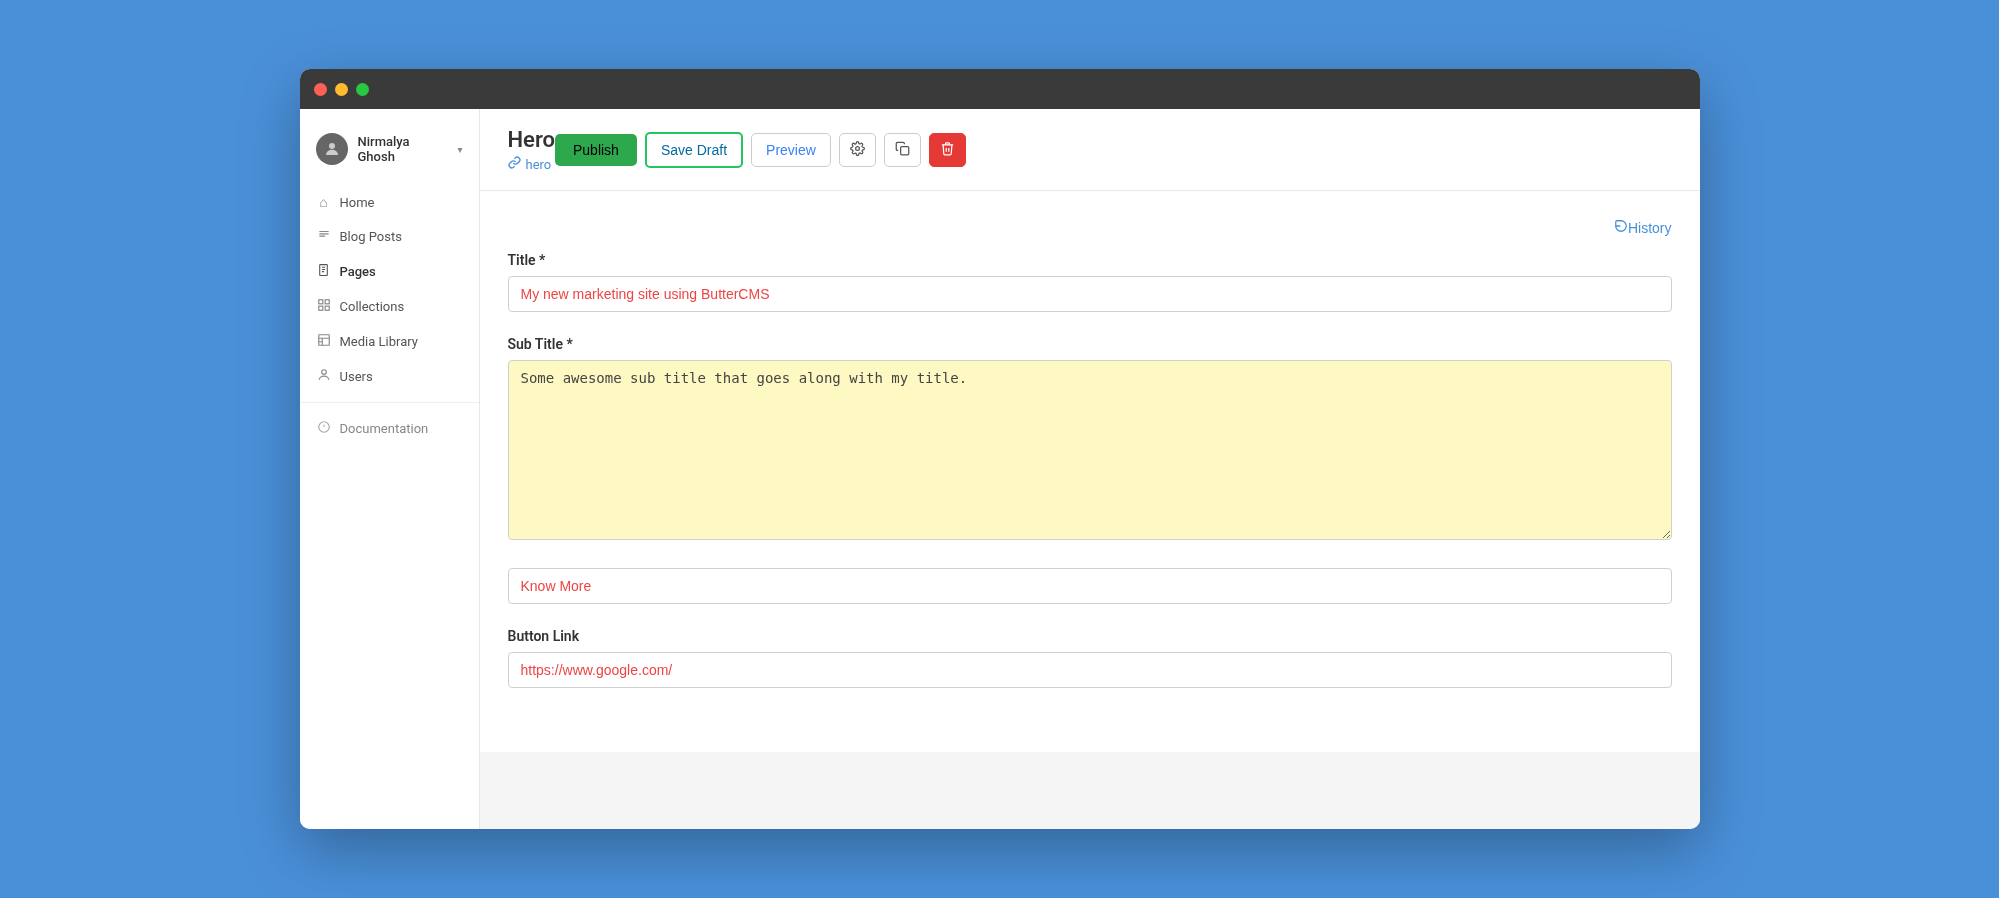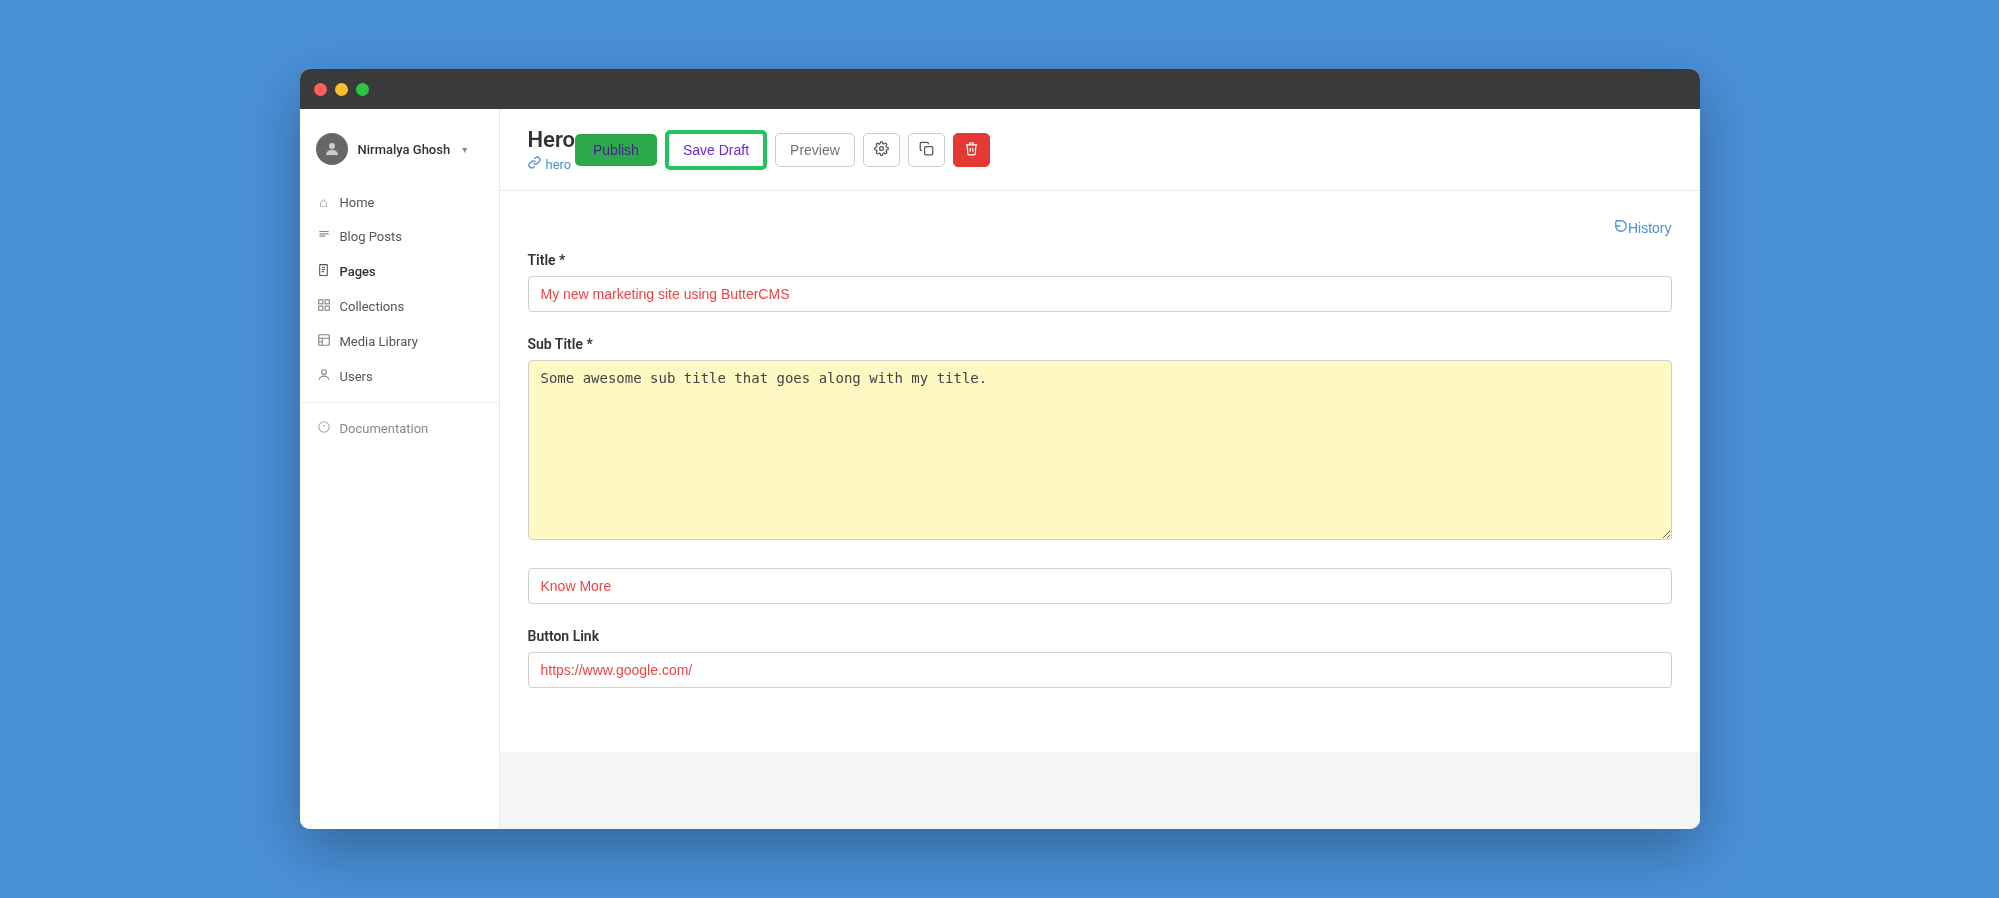"Nirmalya Ghosh" .sidebar { width: 200px -> 180px }
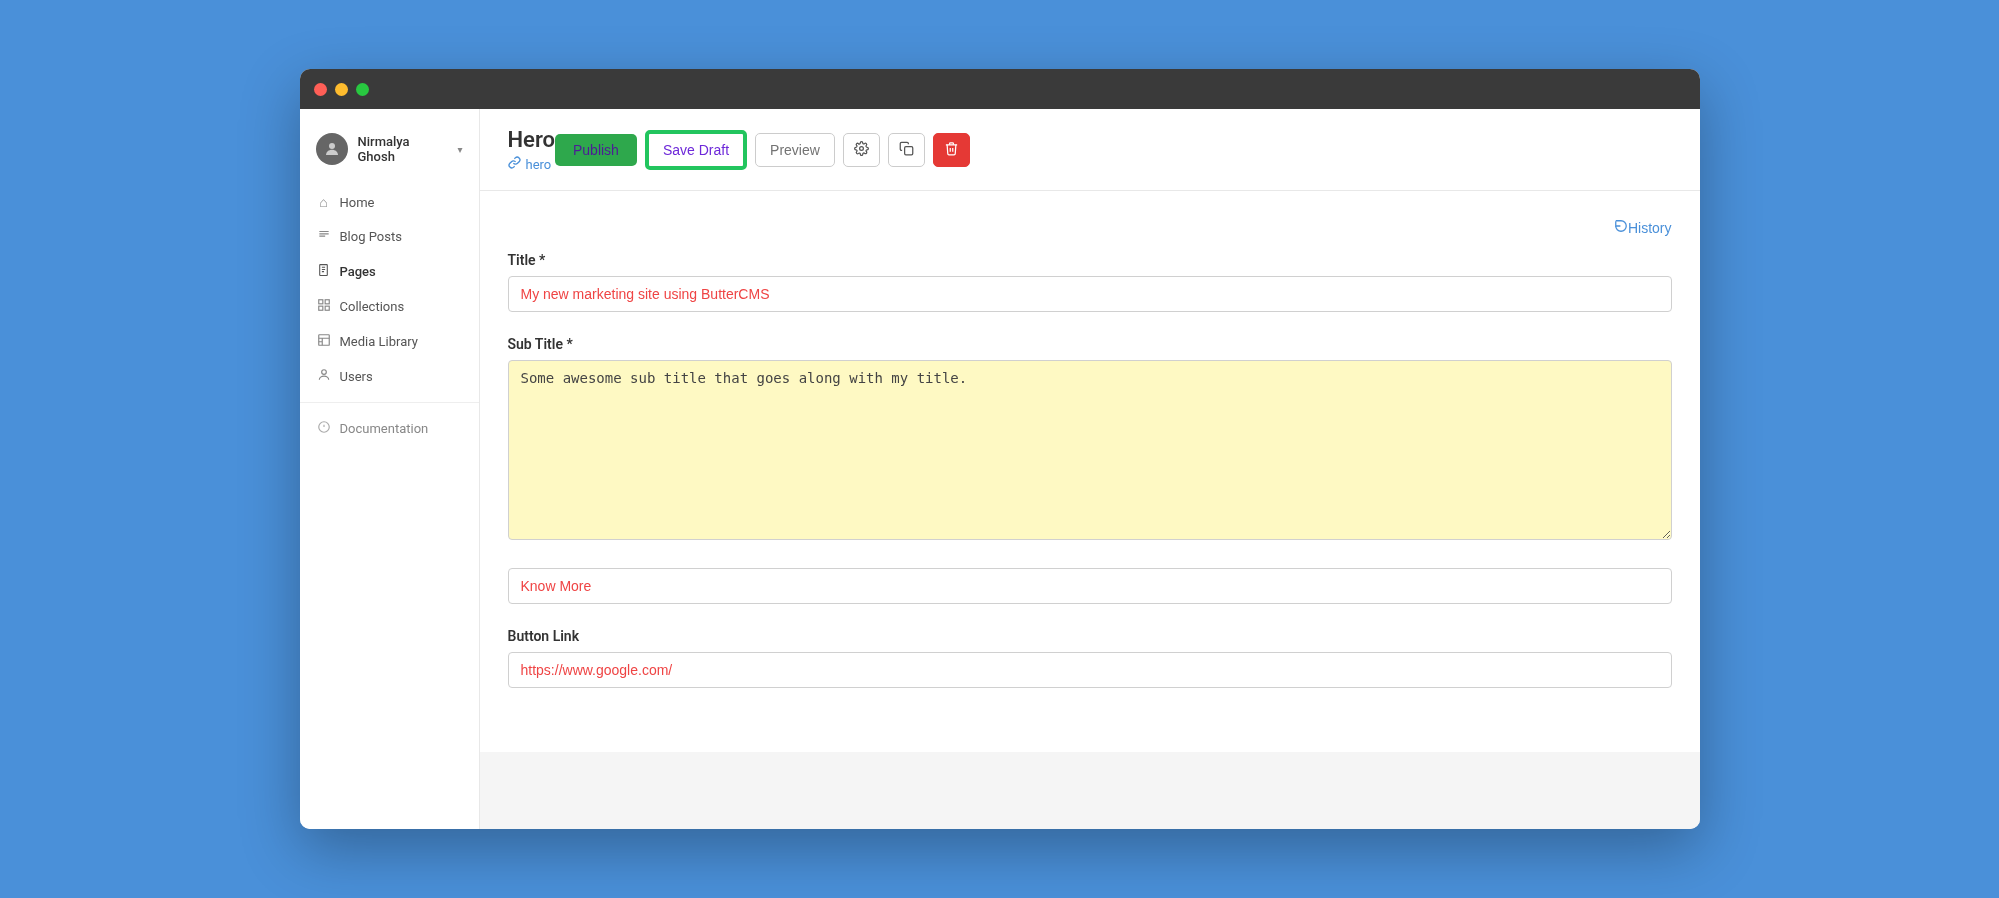"Publish" .btn-publish { color: #4c1d95 -> #000000 }
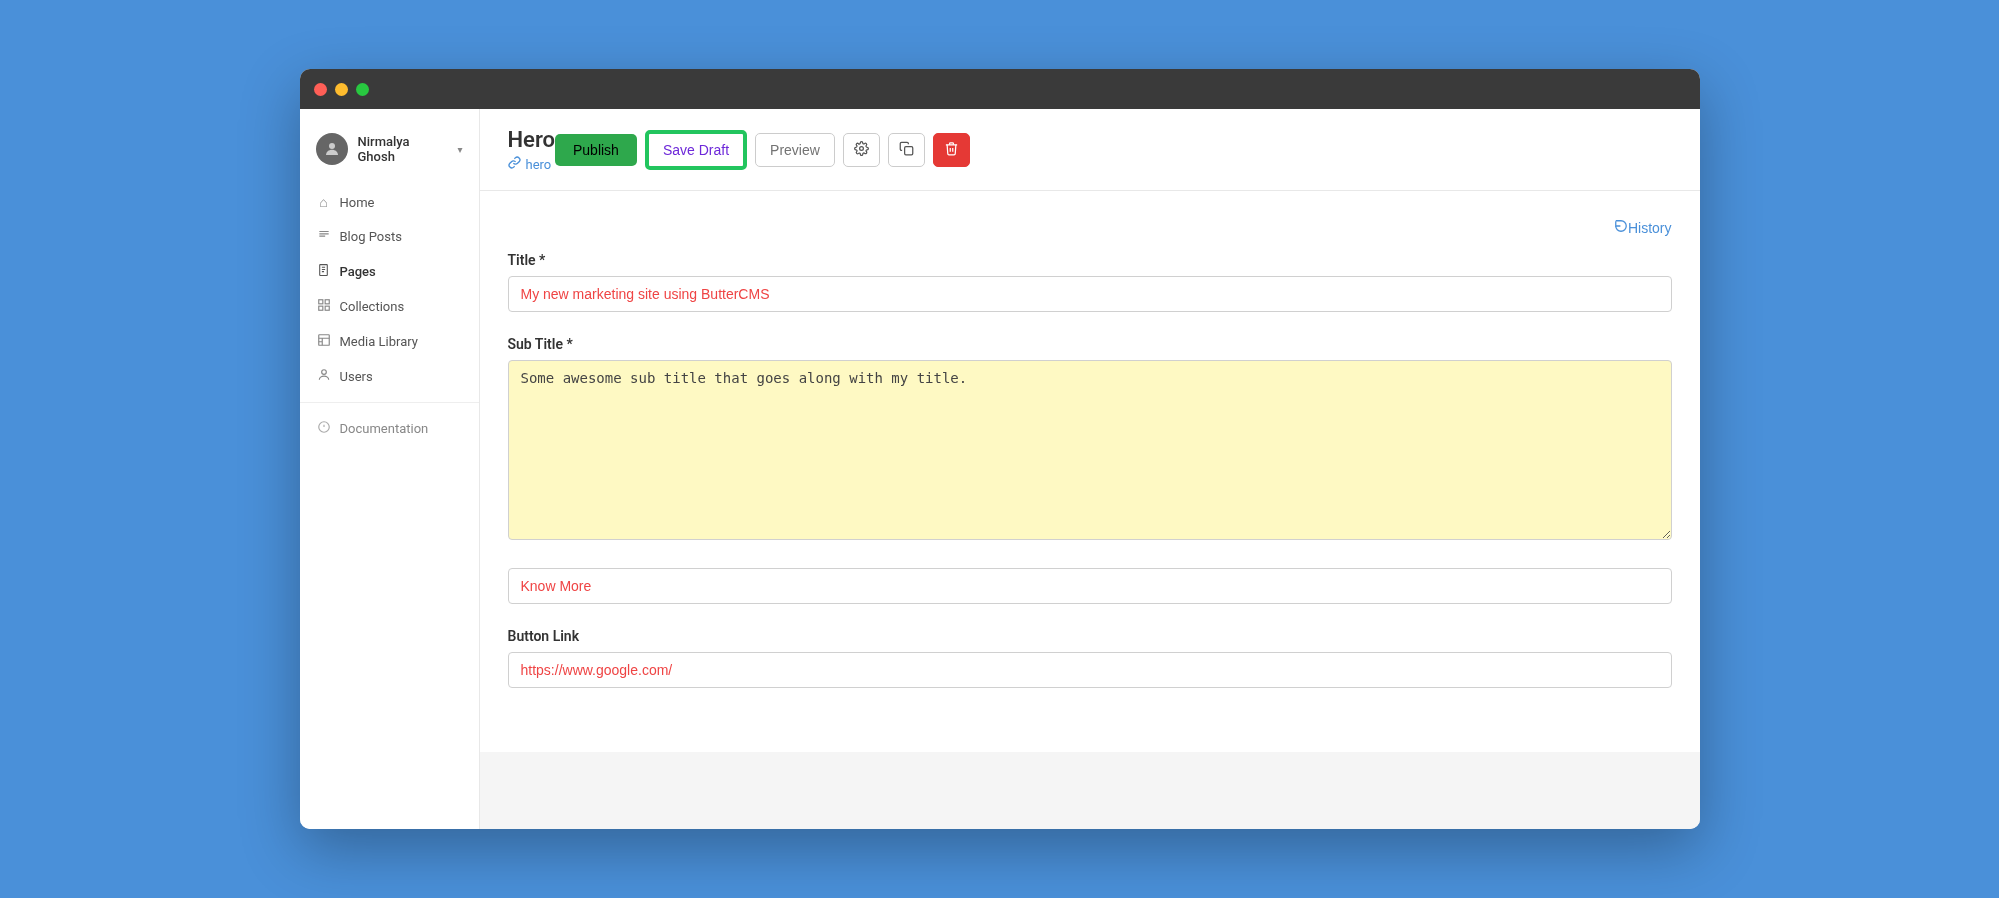"Save Draft" .btn-save-draft { border: 4px solid #22c55e -> 2px solid #22c55e; color: #6d28d9 -> #0369a1 }
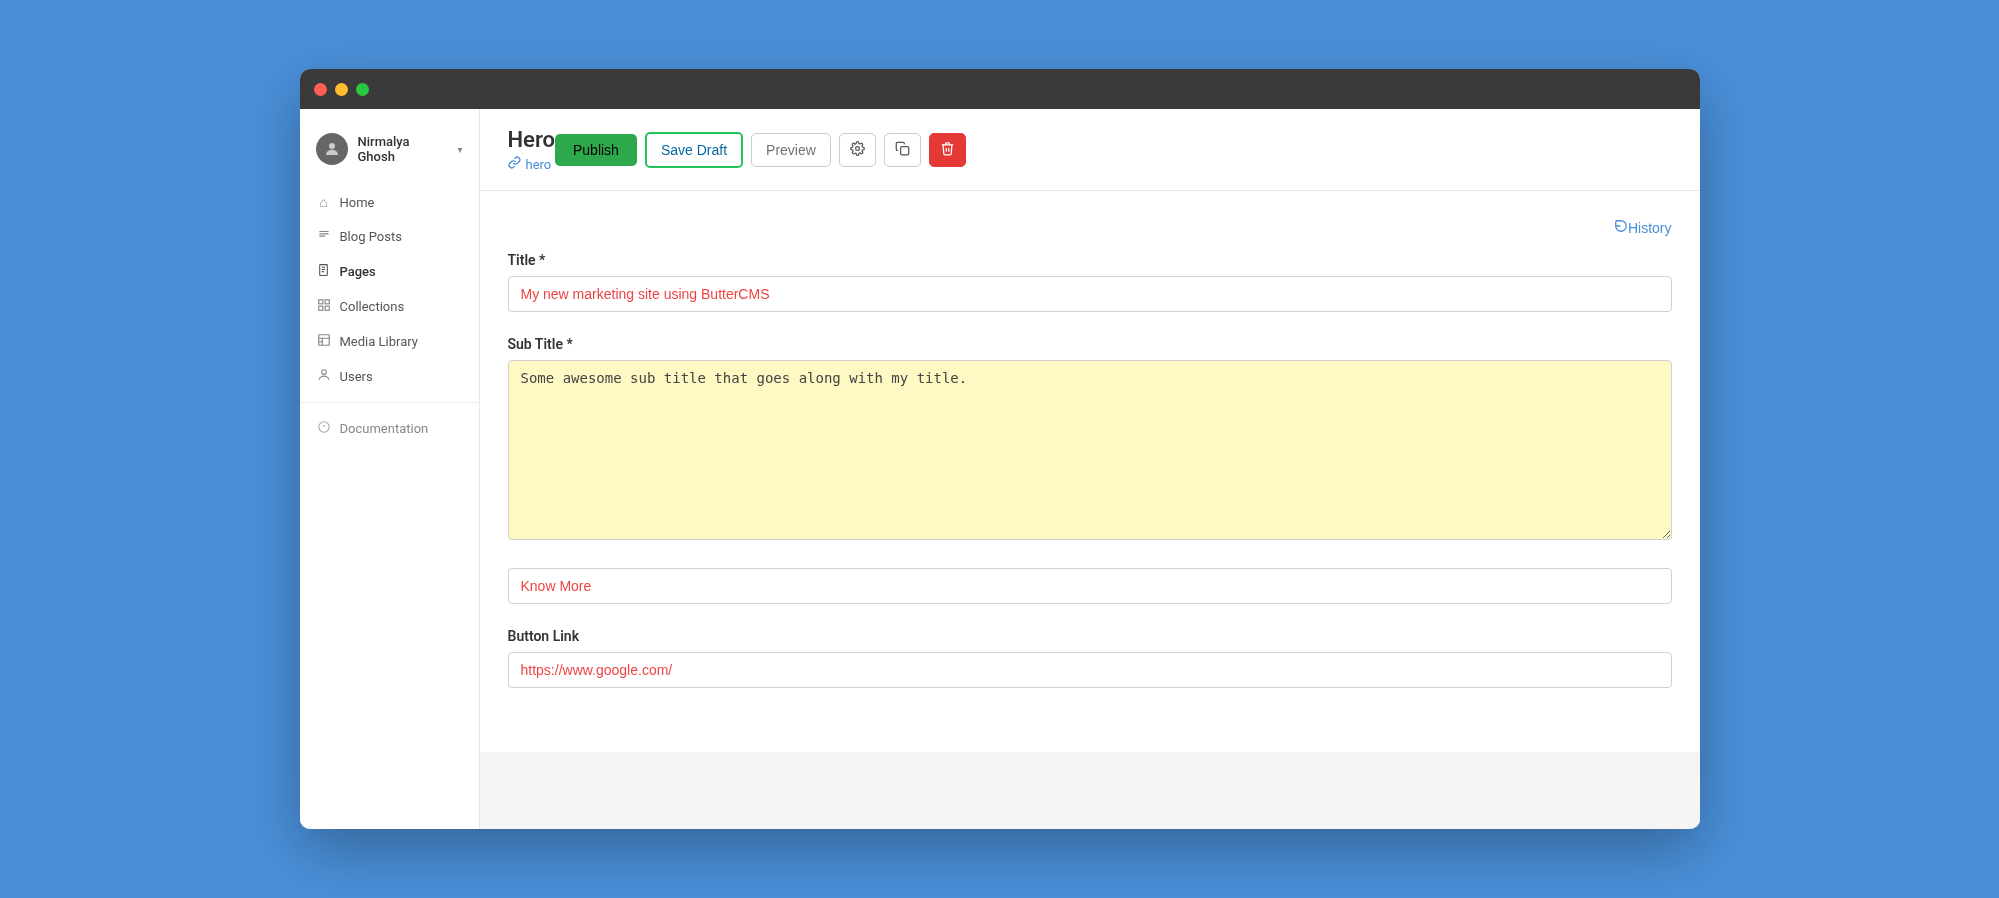"Preview" .btn-preview { color: #737373 -> #3b82f6 }
